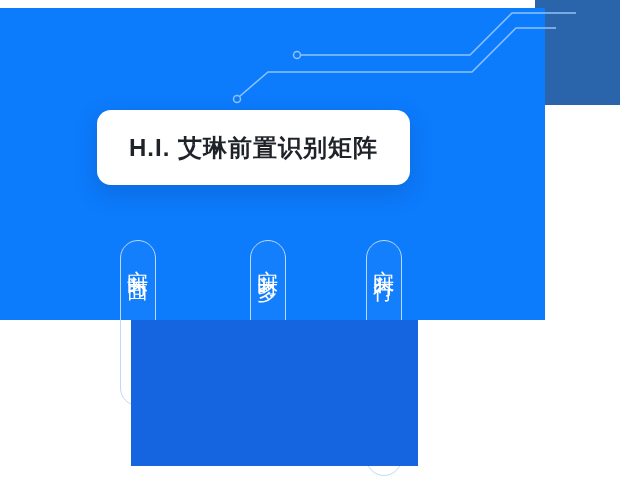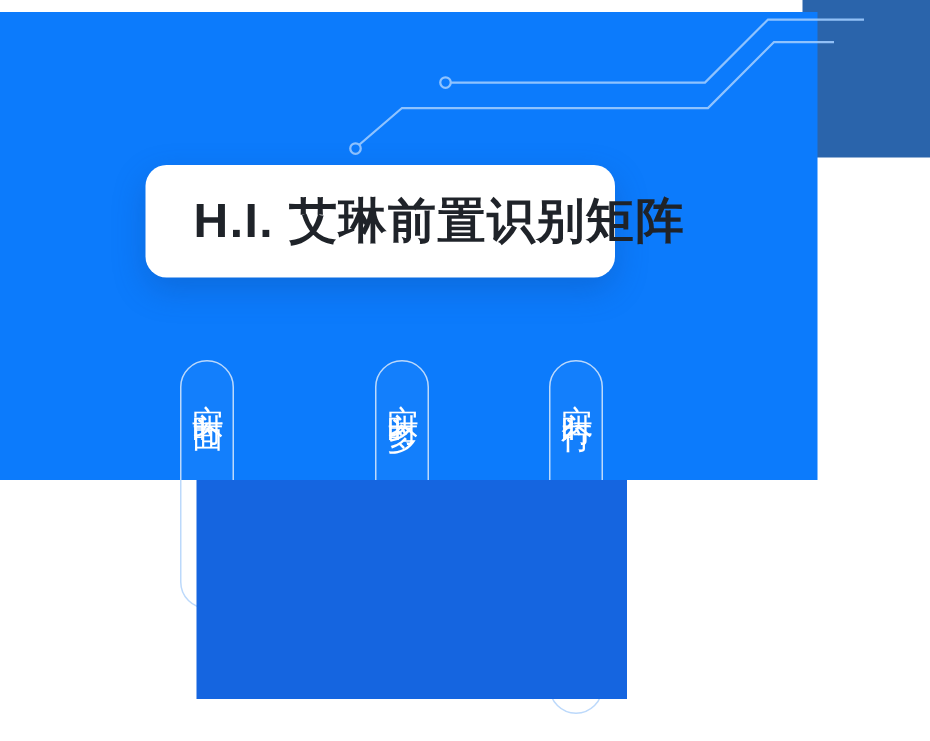"H.I. 艾琳前置识别矩阵" .title-text { font-size: 32px -> 24px }
